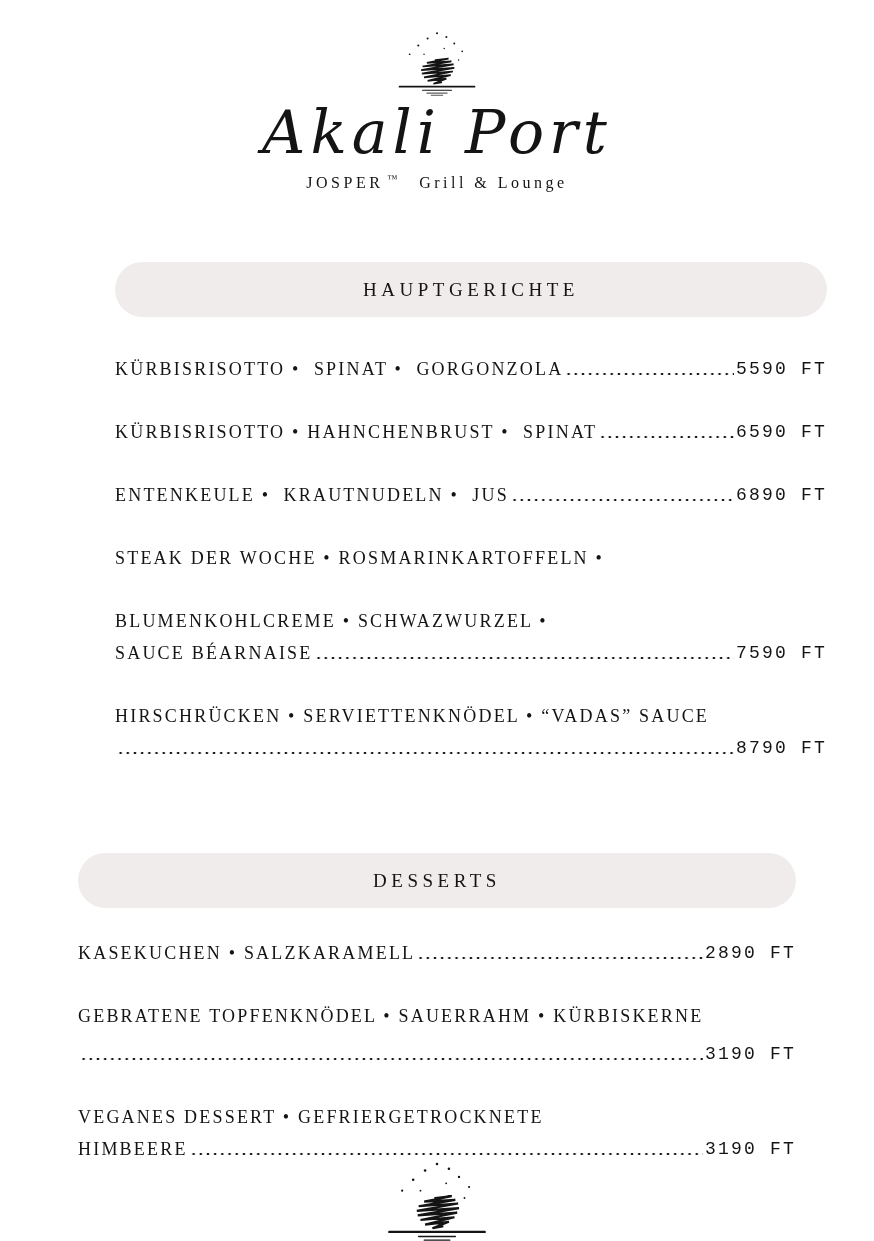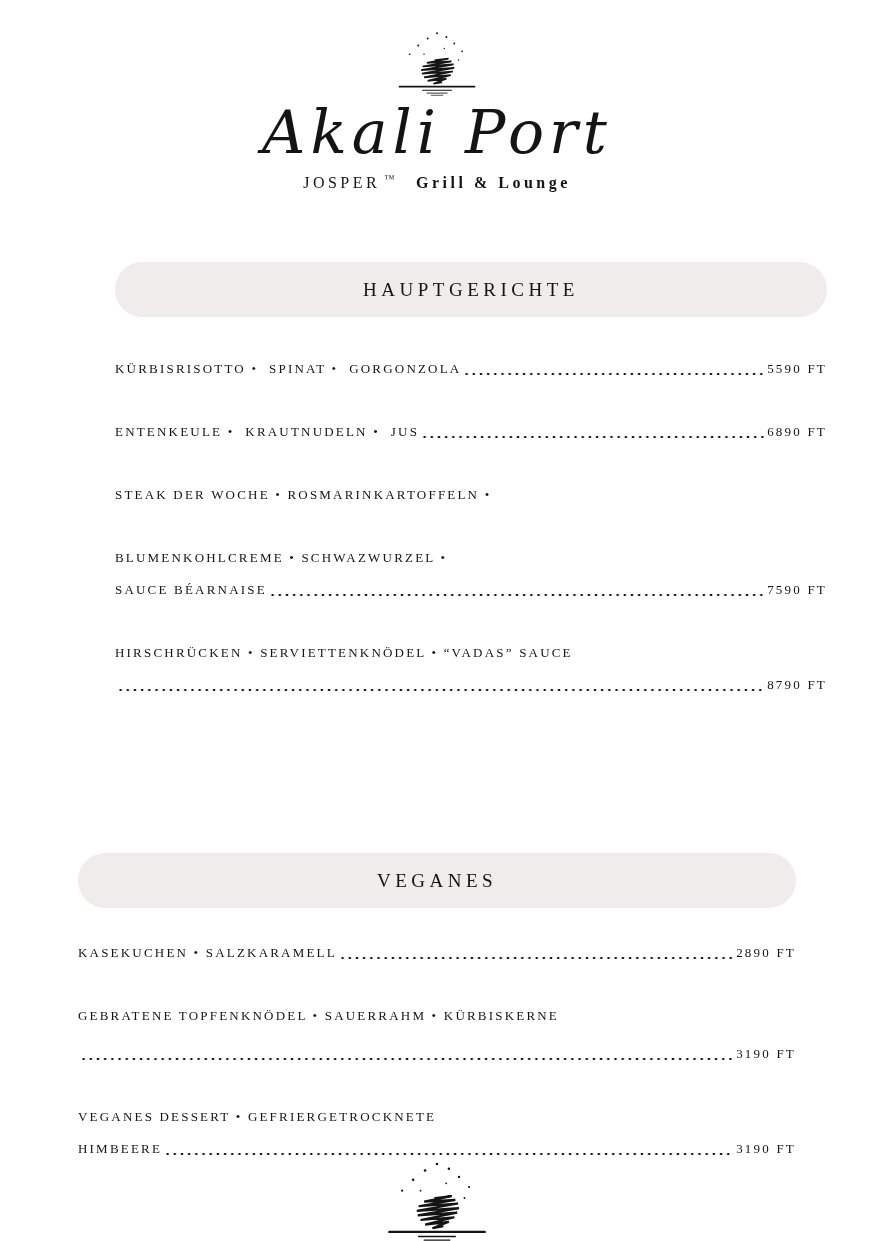"Grill & Lounge" .brand-sub .sub-right { font-weight: bold -> none }
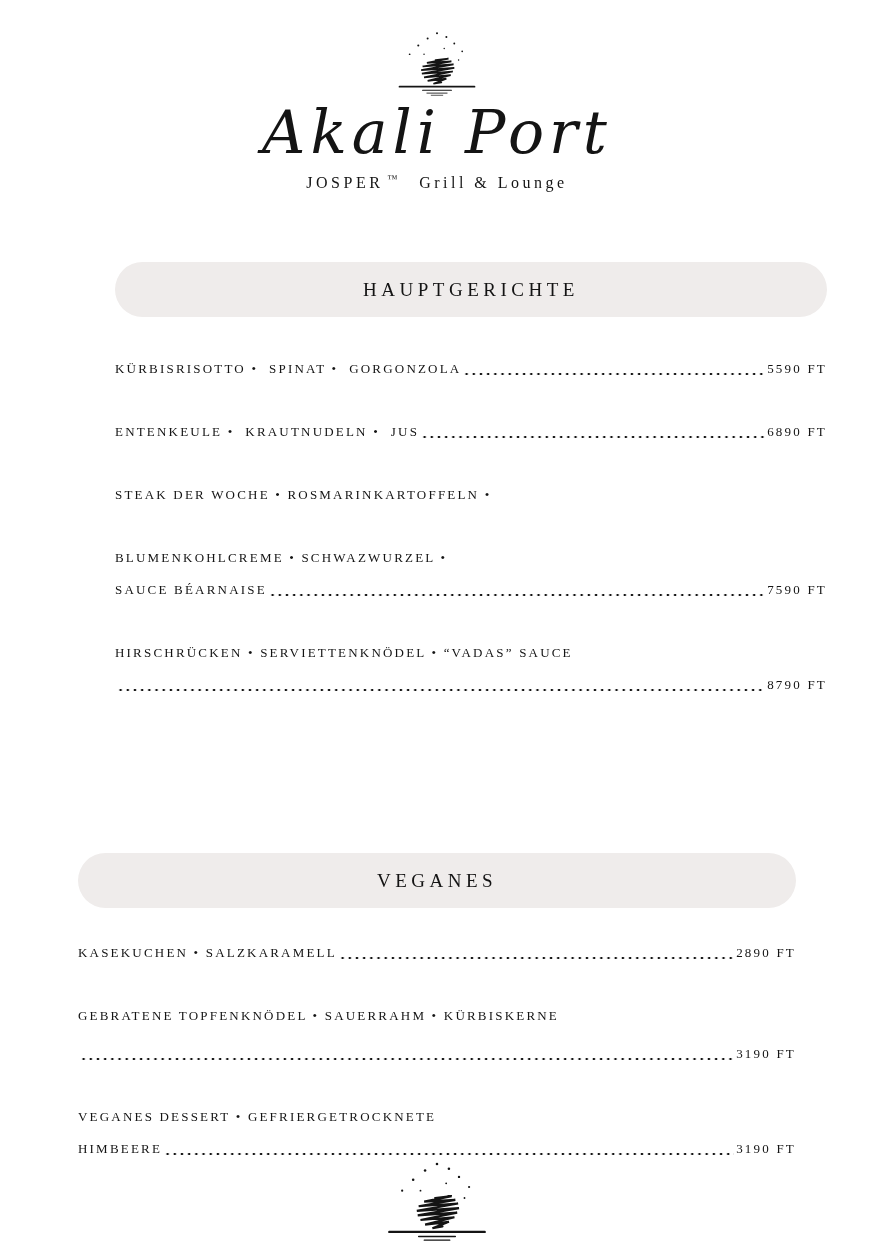"KÜRBISRISOTTO • SPINAT • GORGONZOLA" .mi { font-size: 13px -> 18px }
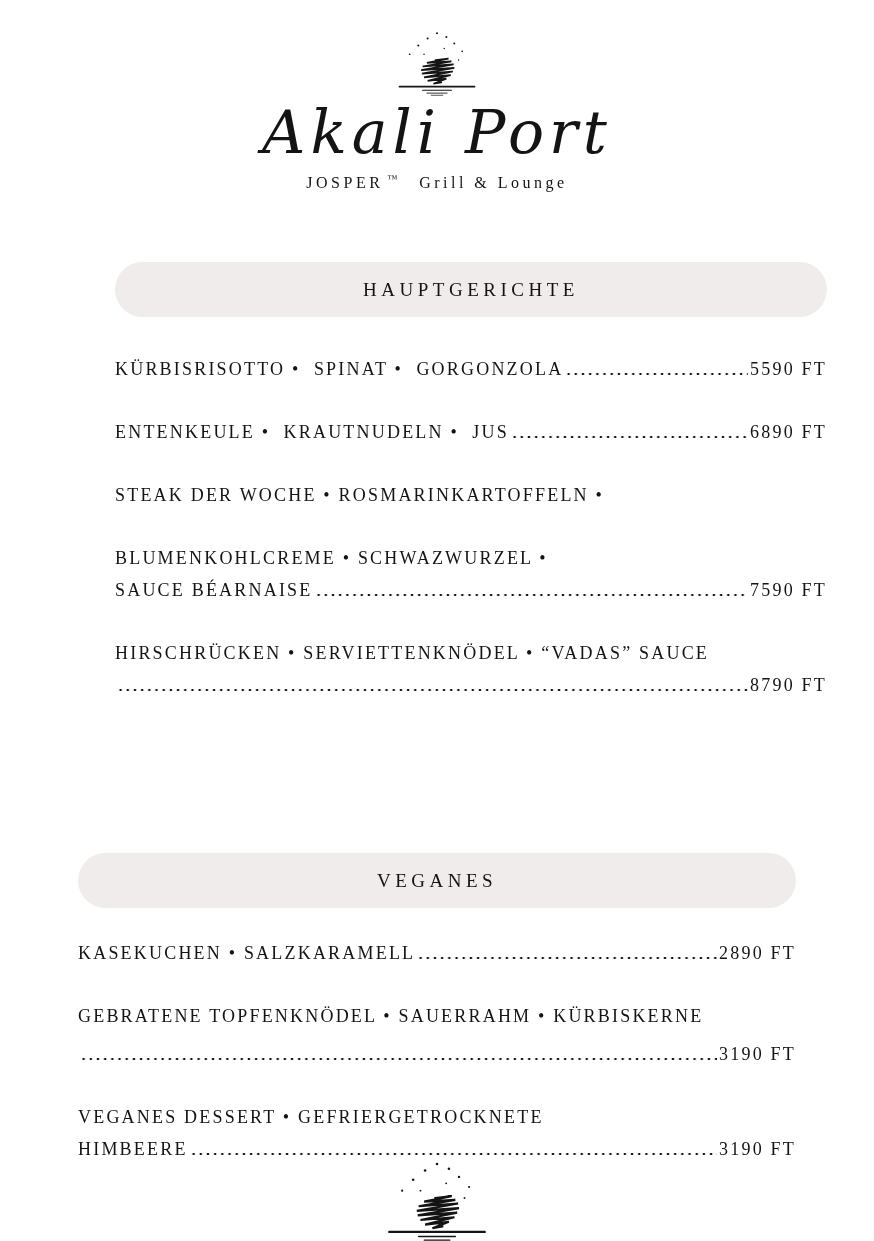"5590 FT" .lf .price { font-family: none -> Liberation Mono, monospace }
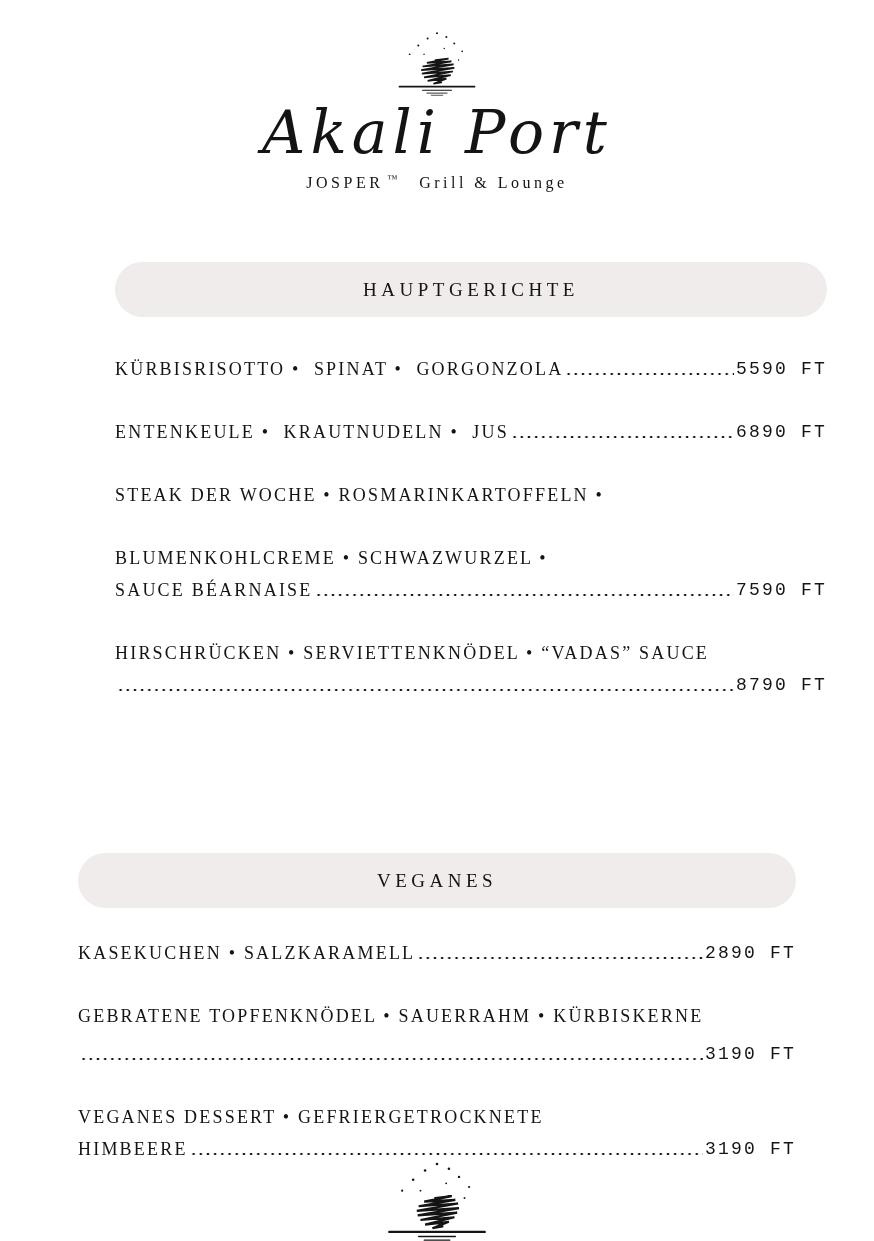"KÜRBISRISOTTO • HAHNCHENBRUST • SPINAT" div.mi { html: none -> <div> <div> <span>KÜRBISRISOTTO • HAHNCHENBRUST • SPINAT</span> <span></span> <span>6590 FT</span> </div> </div> }
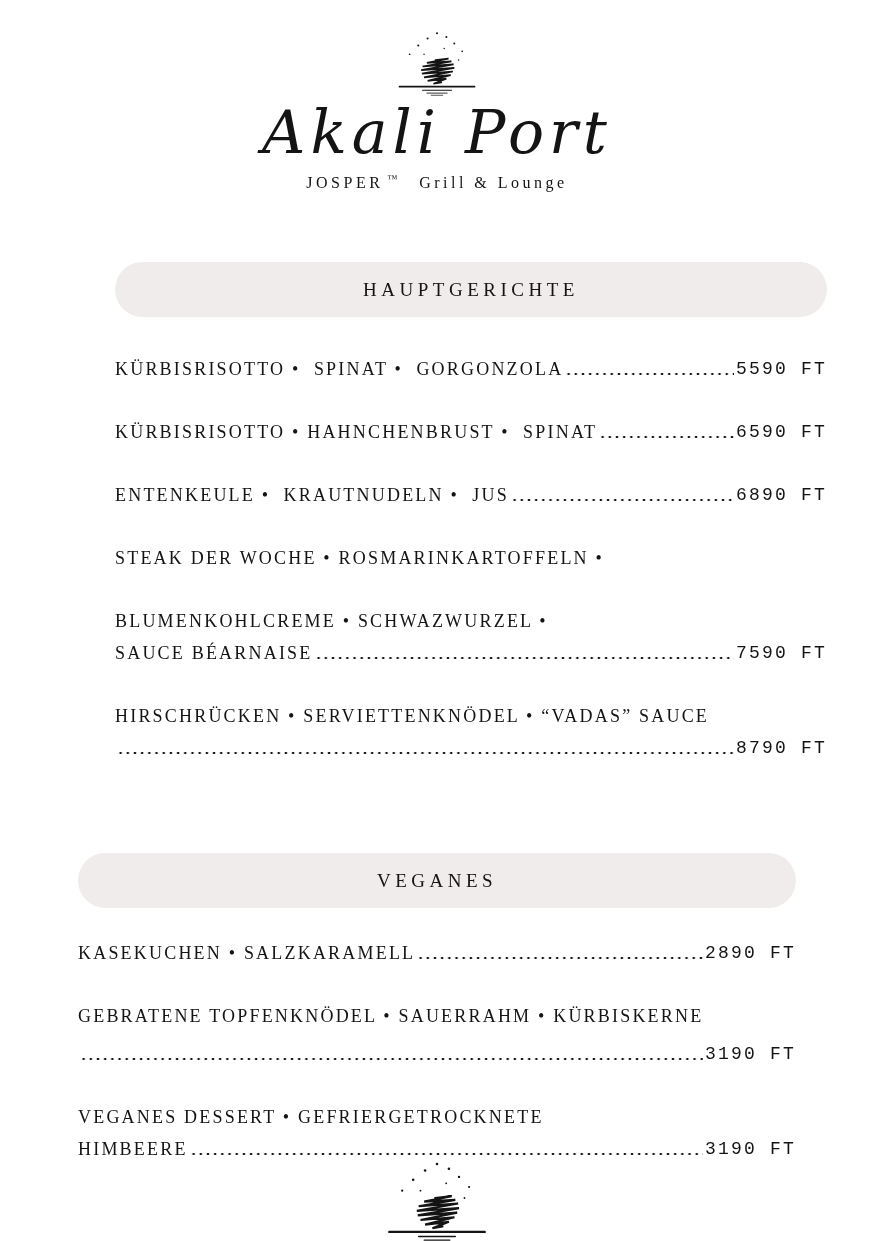"VEGANES" span { text: VEGANES -> DESSERTS }
